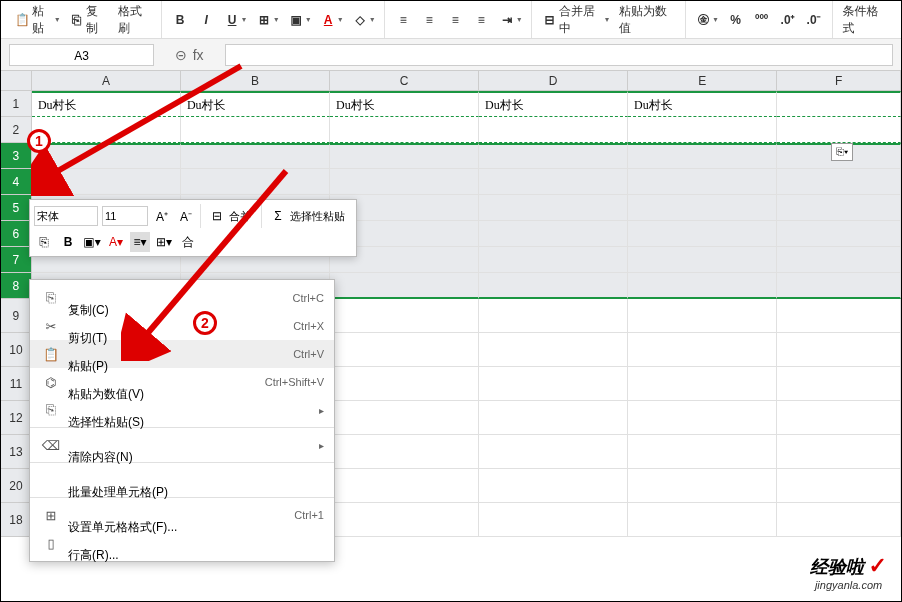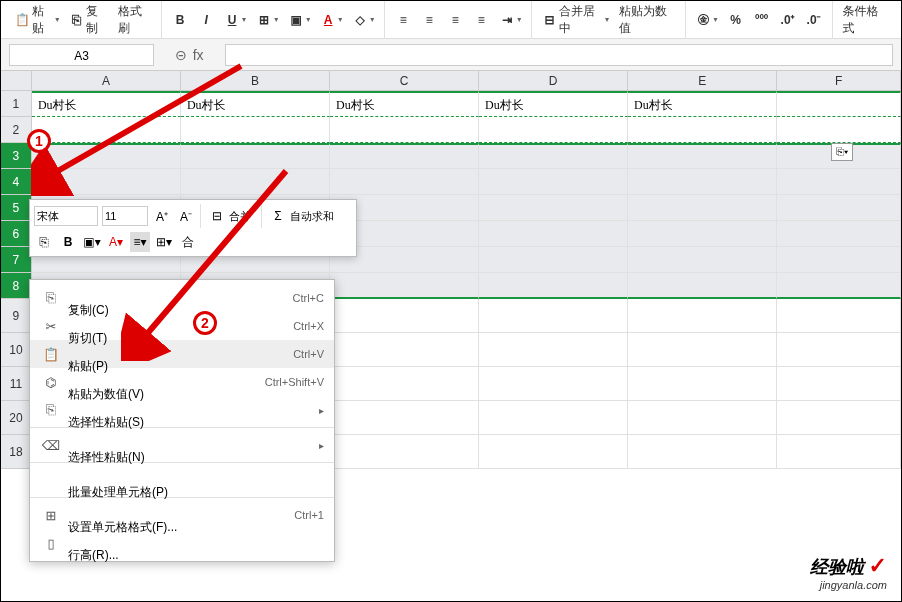"自动求和" div.mini-lbl { text: 自动求和 -> 选择性粘贴 }
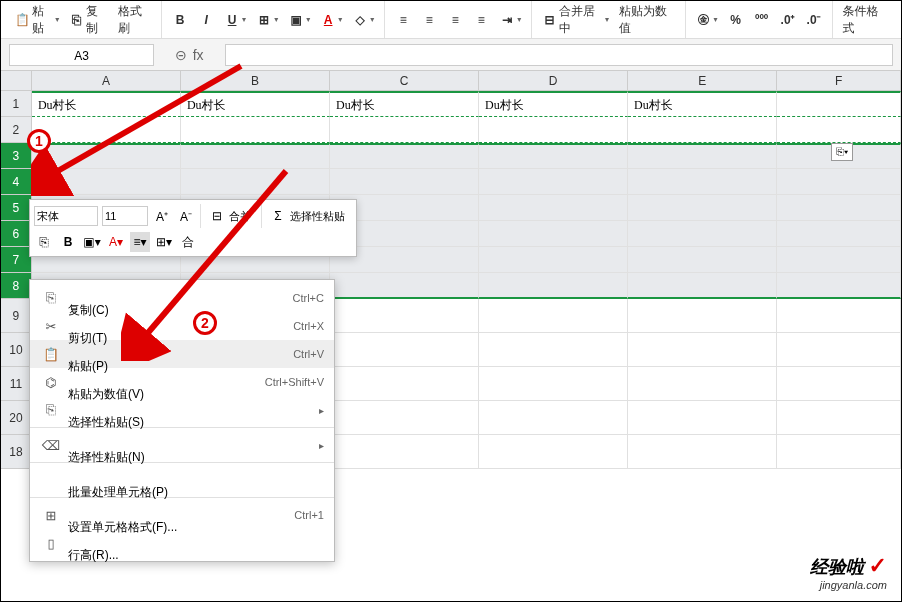"12" div.row { html: none -> <div> <div>12</div> <div></div> <div></div> <div></div> <div></div> <div></div> <div></div> </div> }
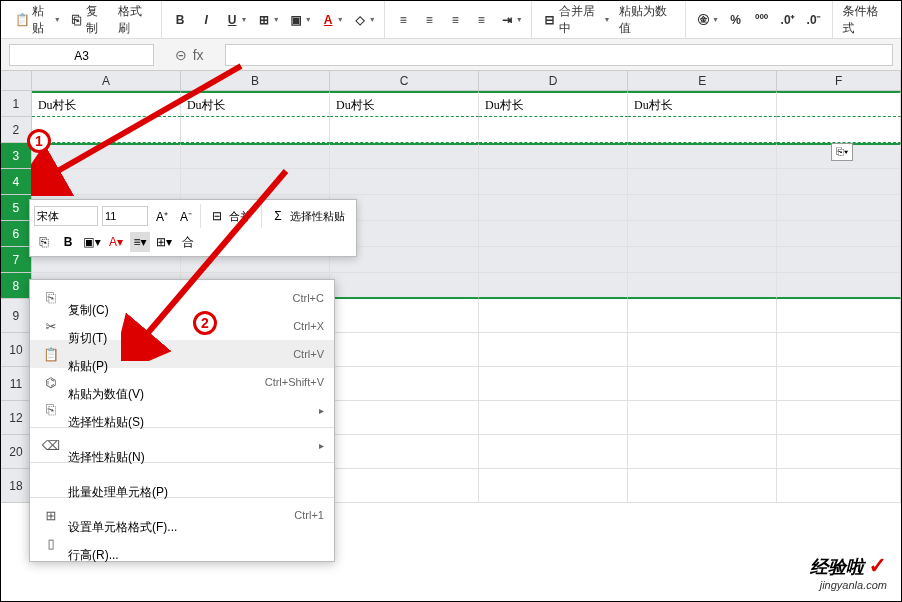"13" div.row { html: none -> <div> <div>13</div> <div></div> <div></div> <div></div> <div></div> <div></div> <div></div> </div> }
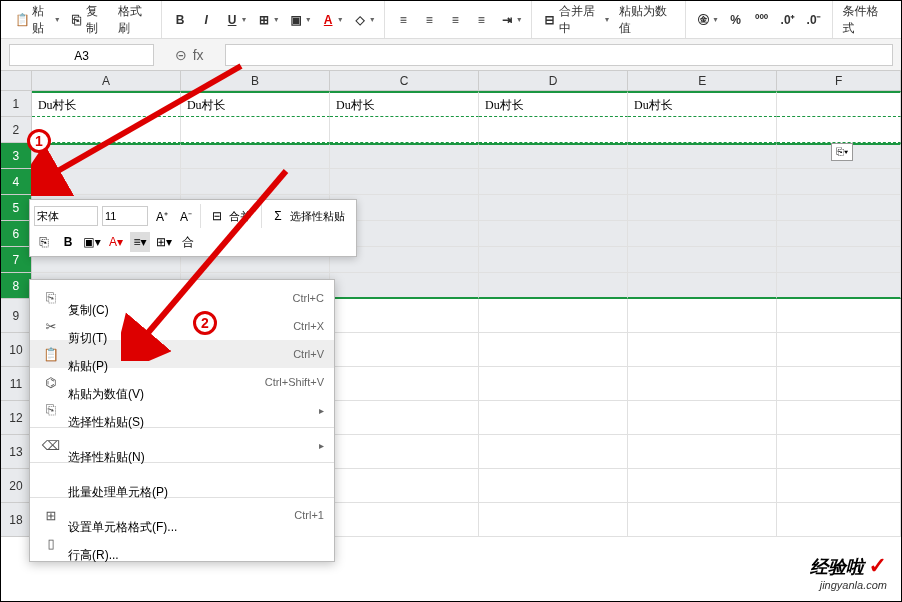"选择性粘贴(N)" span.ctx-txt { text: 选择性粘贴 -> 清除内容 }
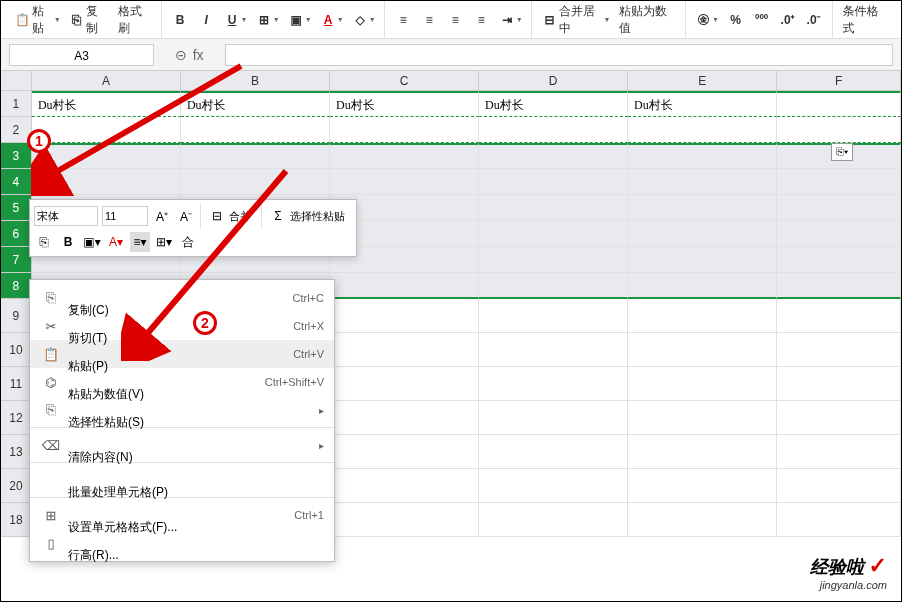"jingyanla.com" .watermark .t2 { text-align: none -> center }
